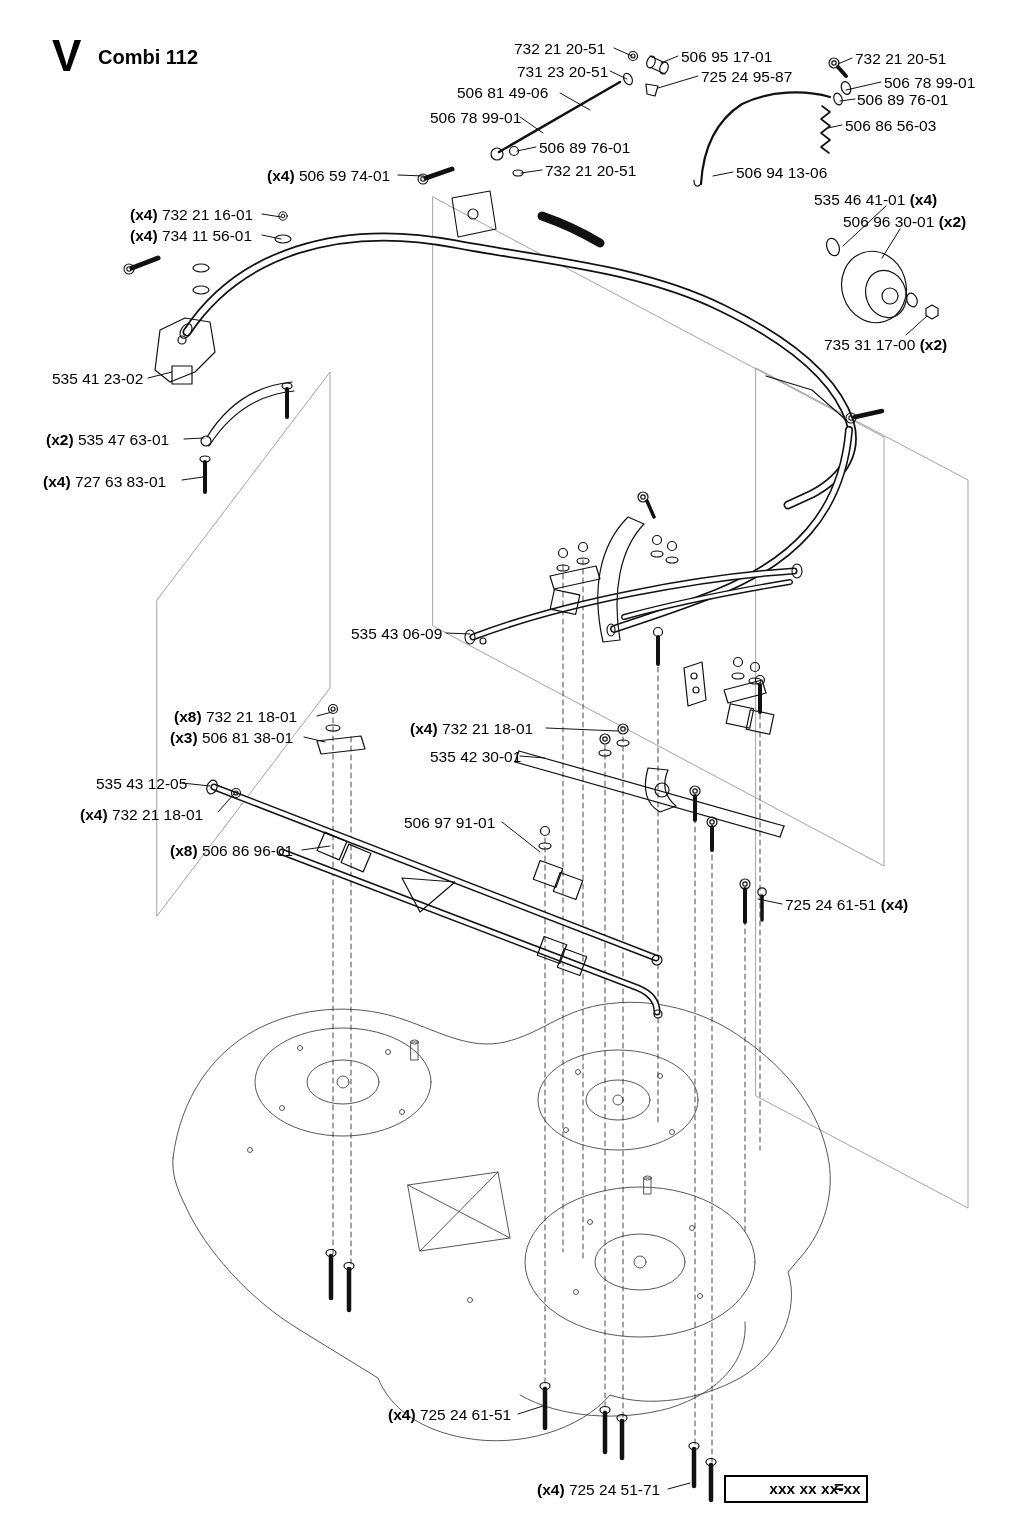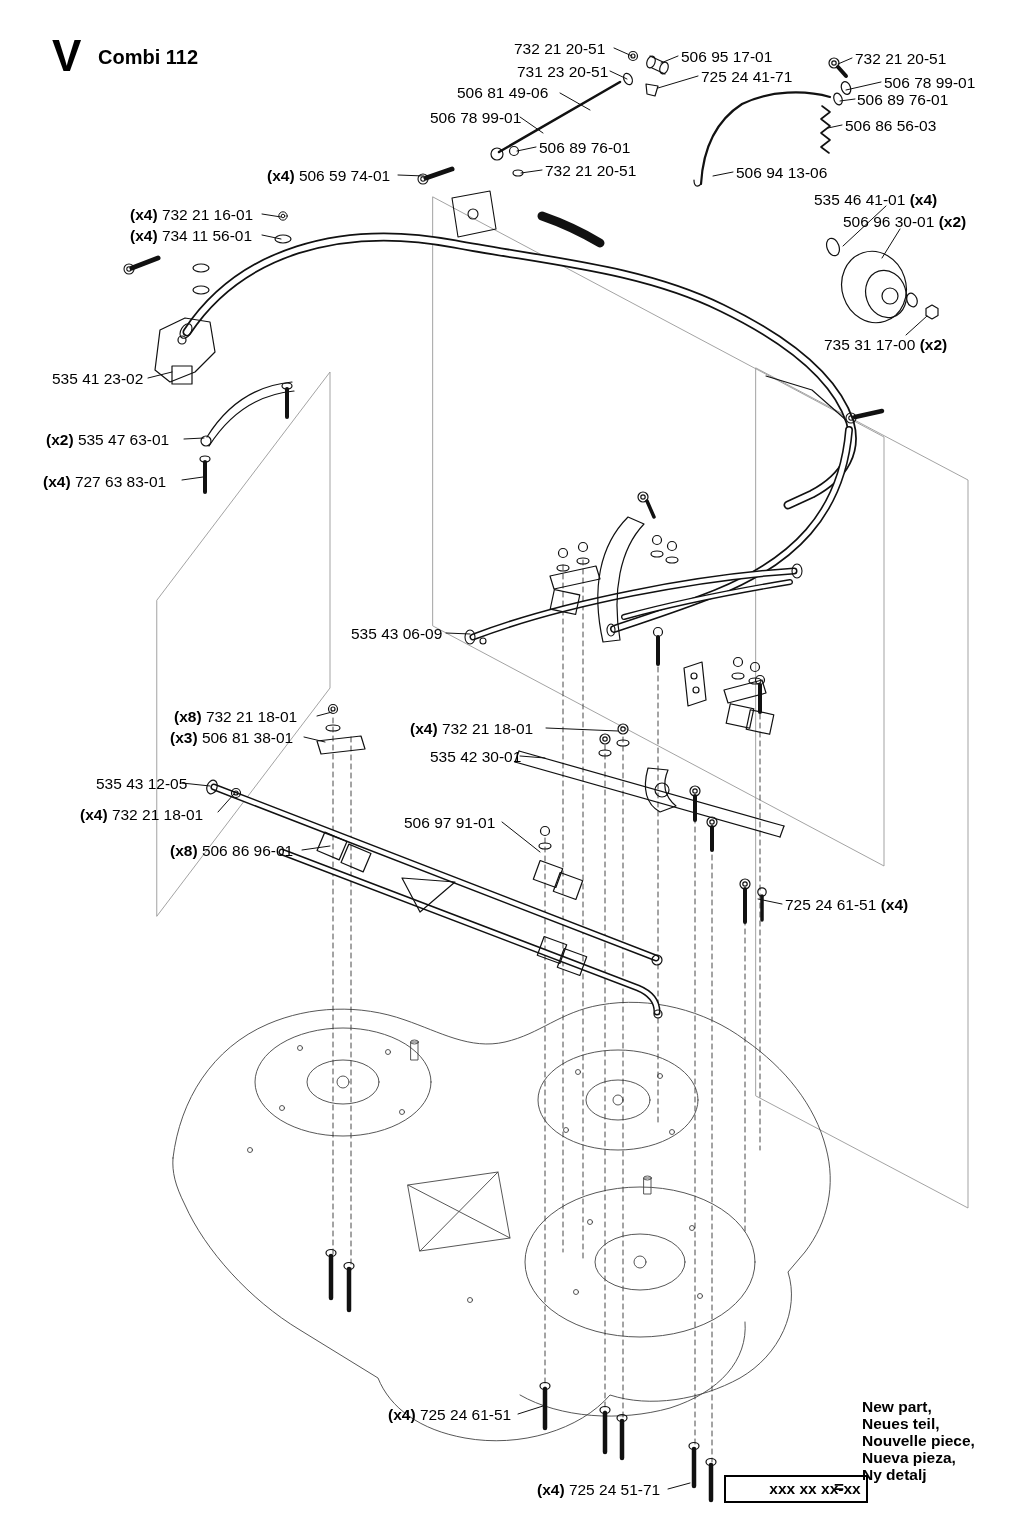"725 24 41-71" div.part-label { text: 41-71 -> 95-87 }
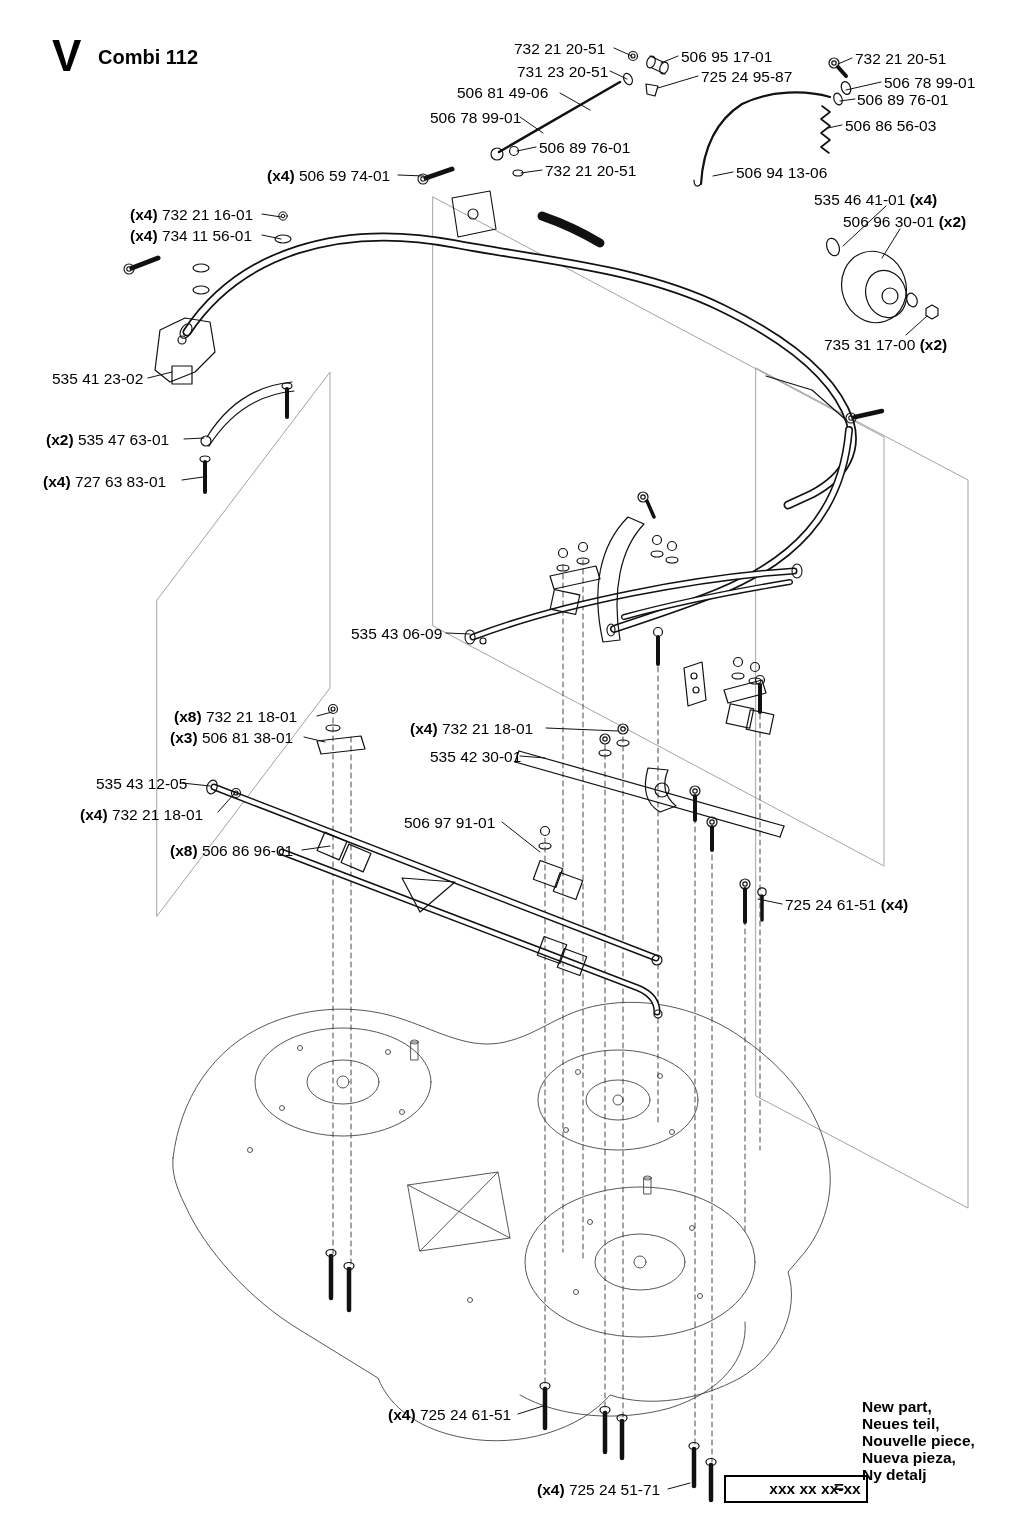"New part," div.legend-text { html: <div> <div>New part,</div> <div>Neues teil,</div> <div>Nouvelle piece,</div> <div>Nueva pieza,</div> <div>Ny detalj</div> </div> -> none }
